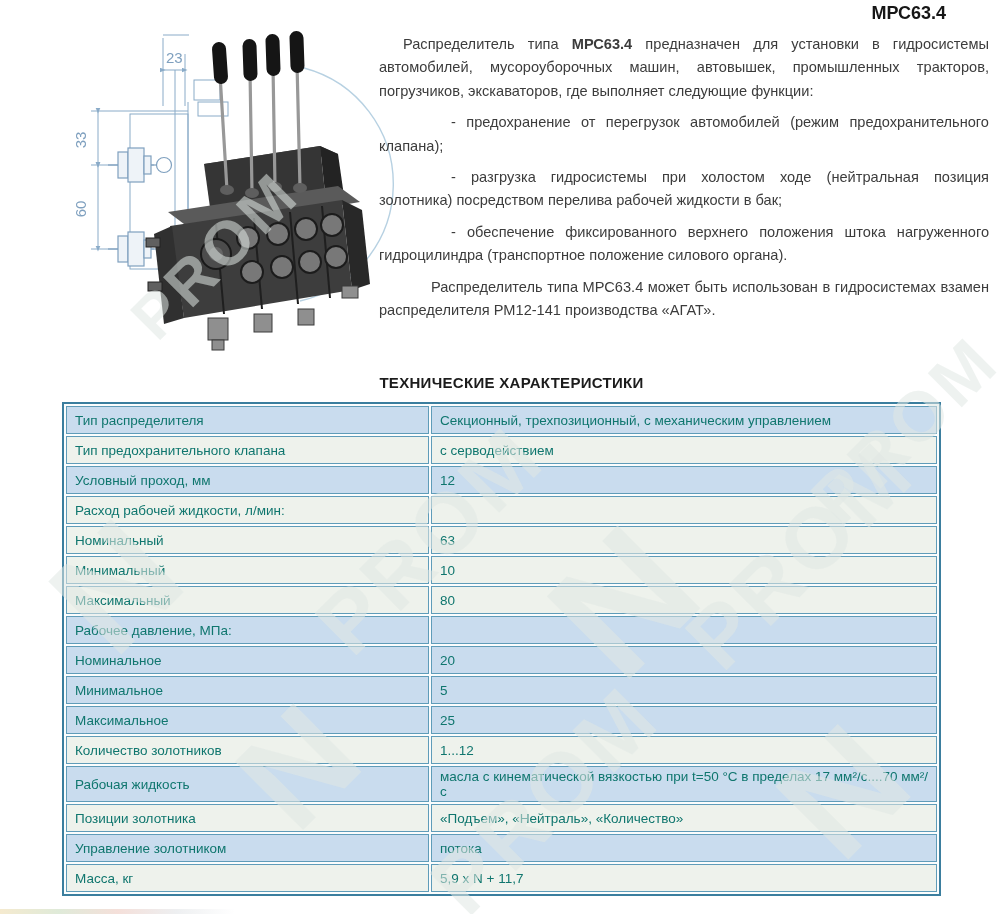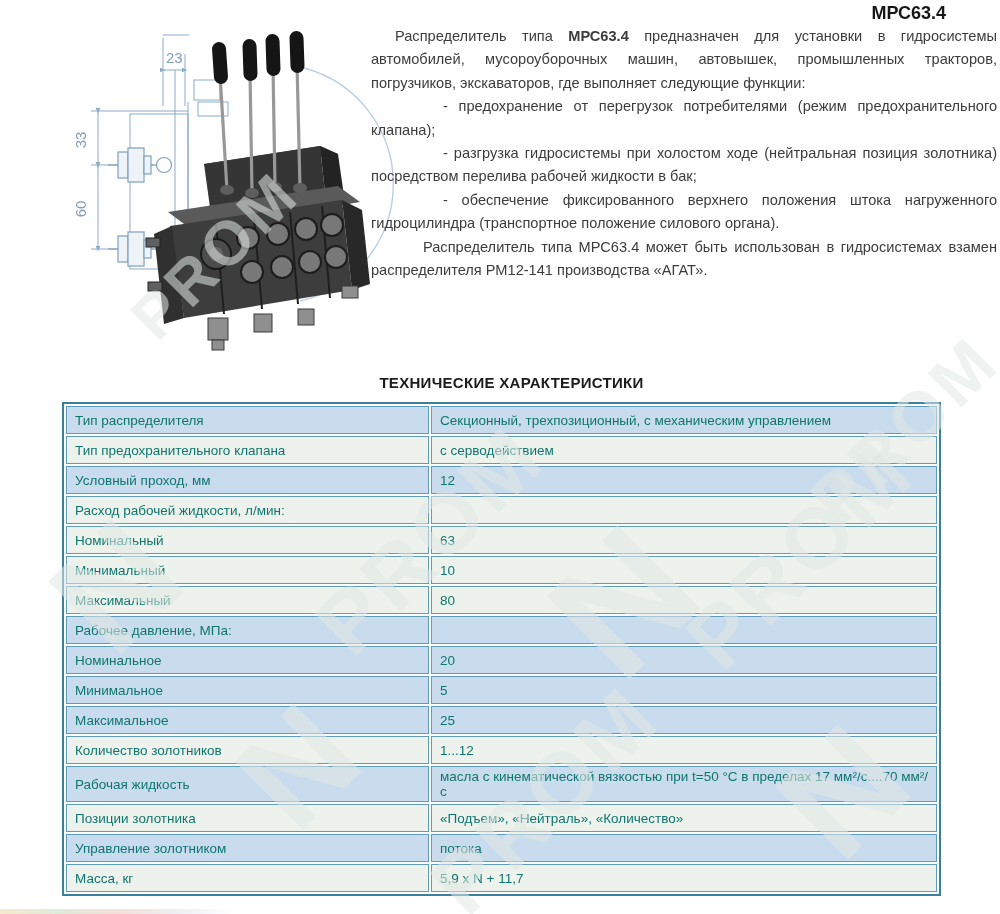"Распределитель типа МРС63.4 предназначен" .intro p { margin: 0 -> 8px }
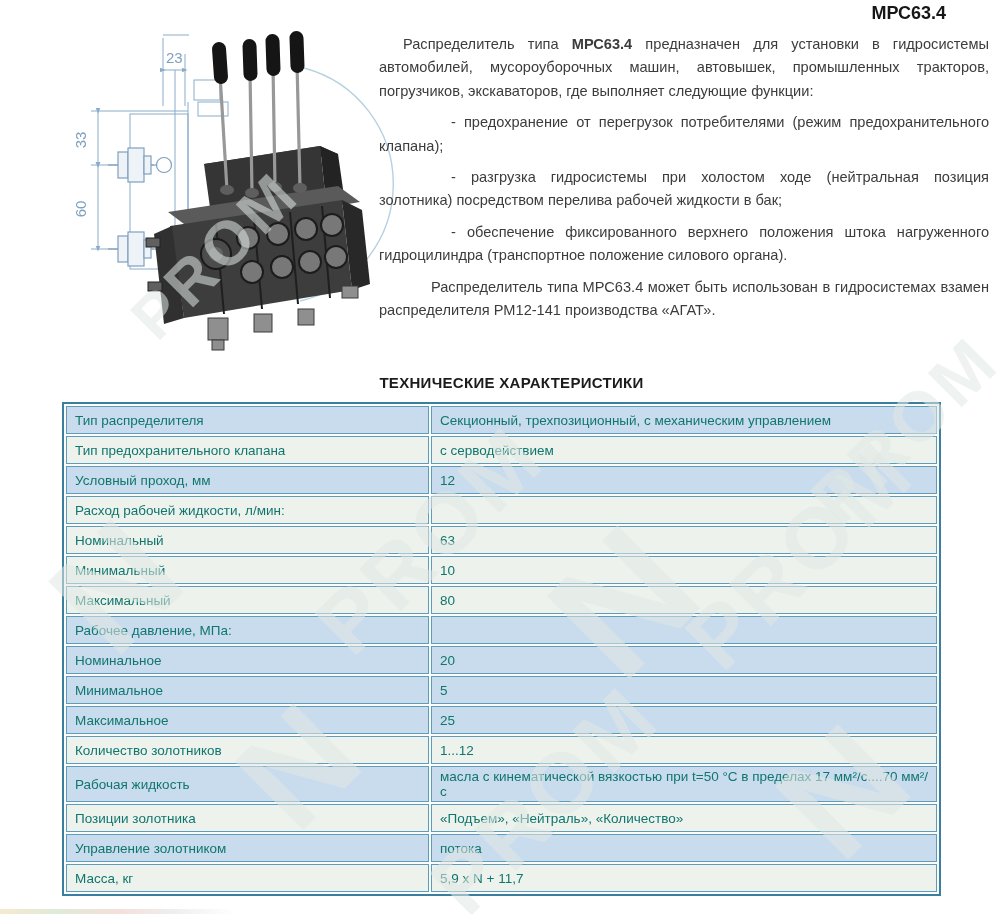"- предохранение от перегрузок" p.p-func { text: потребителями -> автомобилей }
